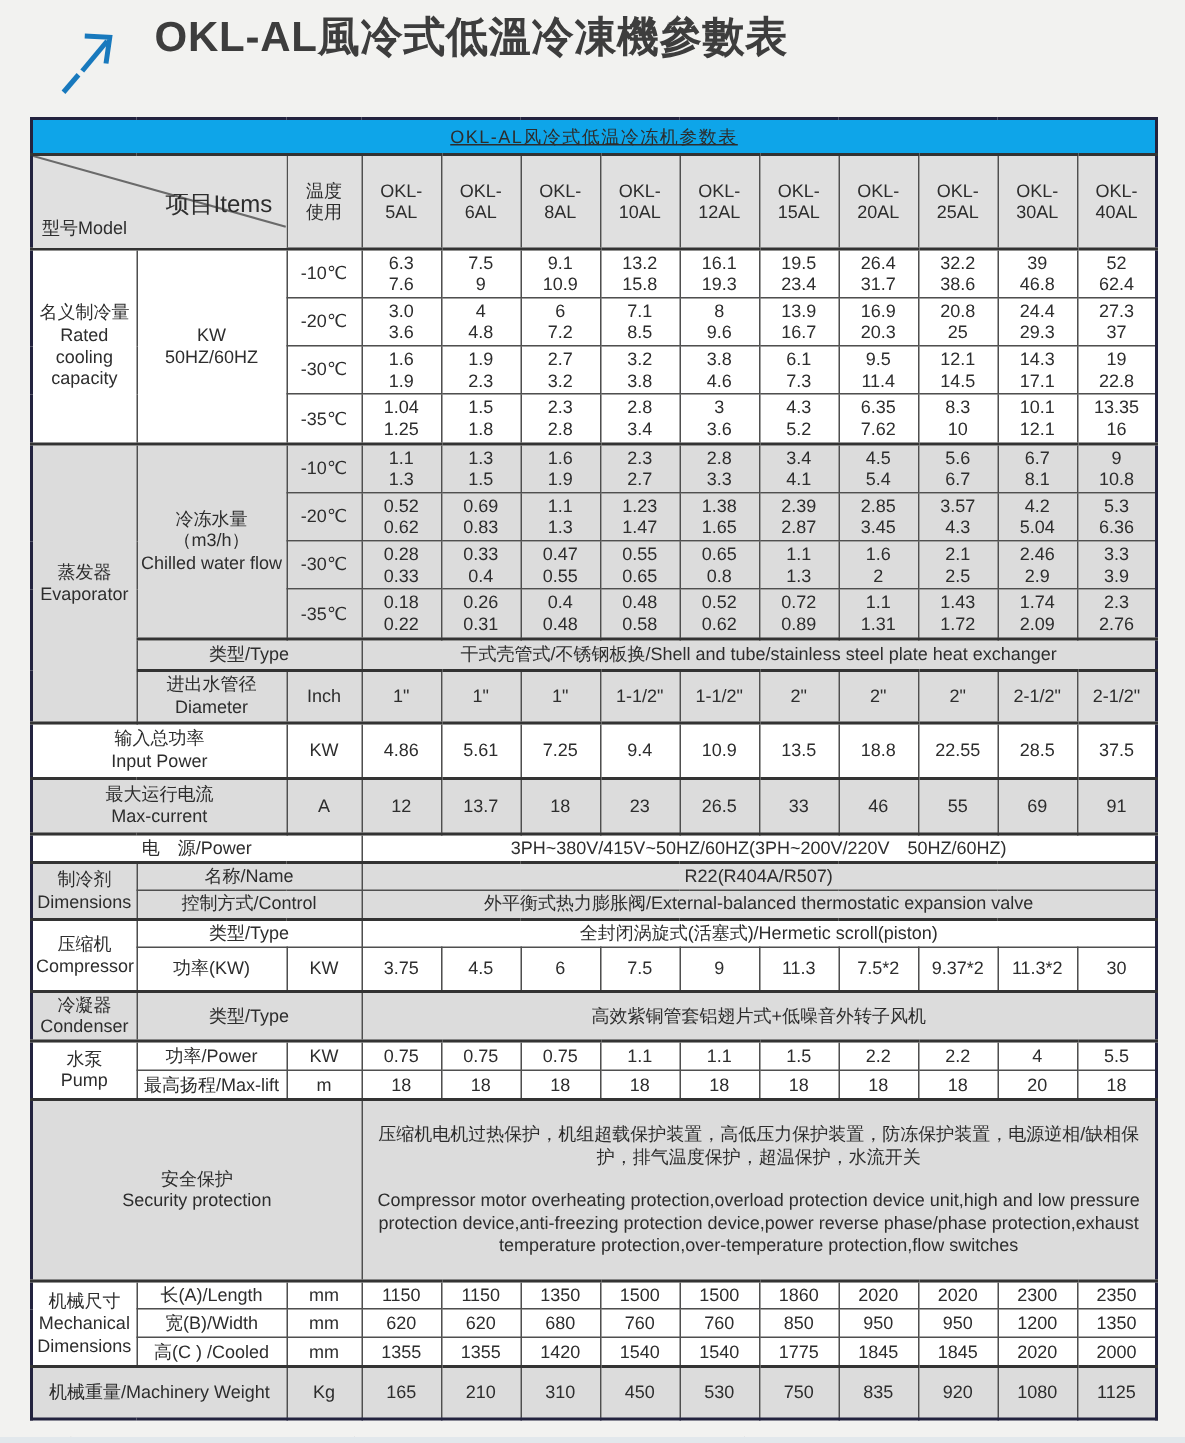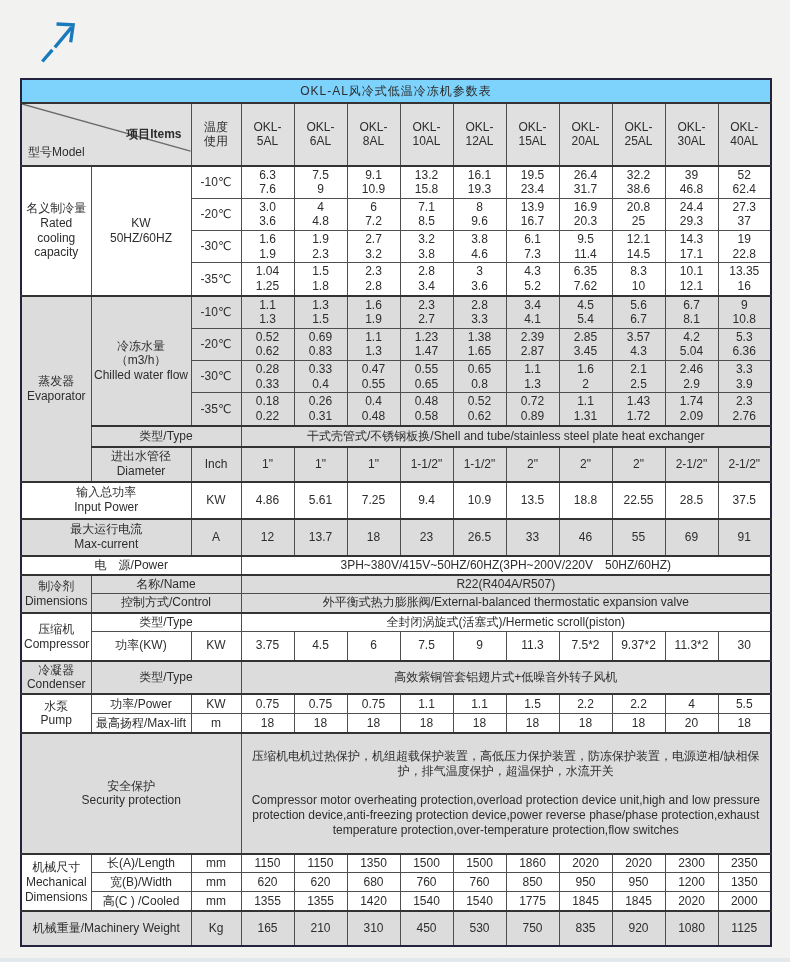"OKL-AL風冷式低溫冷凍機參數表" div.title-zh { html: none -> <div>OKL-AL風冷式低溫冷凍機參數表</div> }
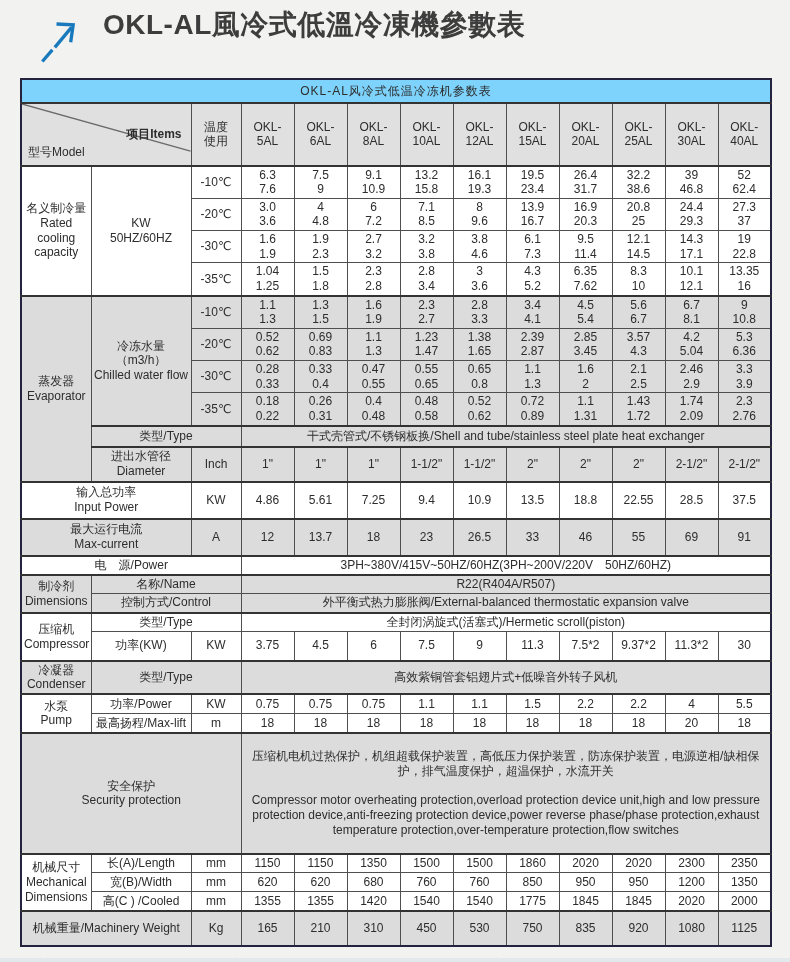"OKL-AL风冷式低温冷冻机参数表" td.titlebar { background: #7dd3fc -> #0ea5e9; text-decoration: none -> underline }
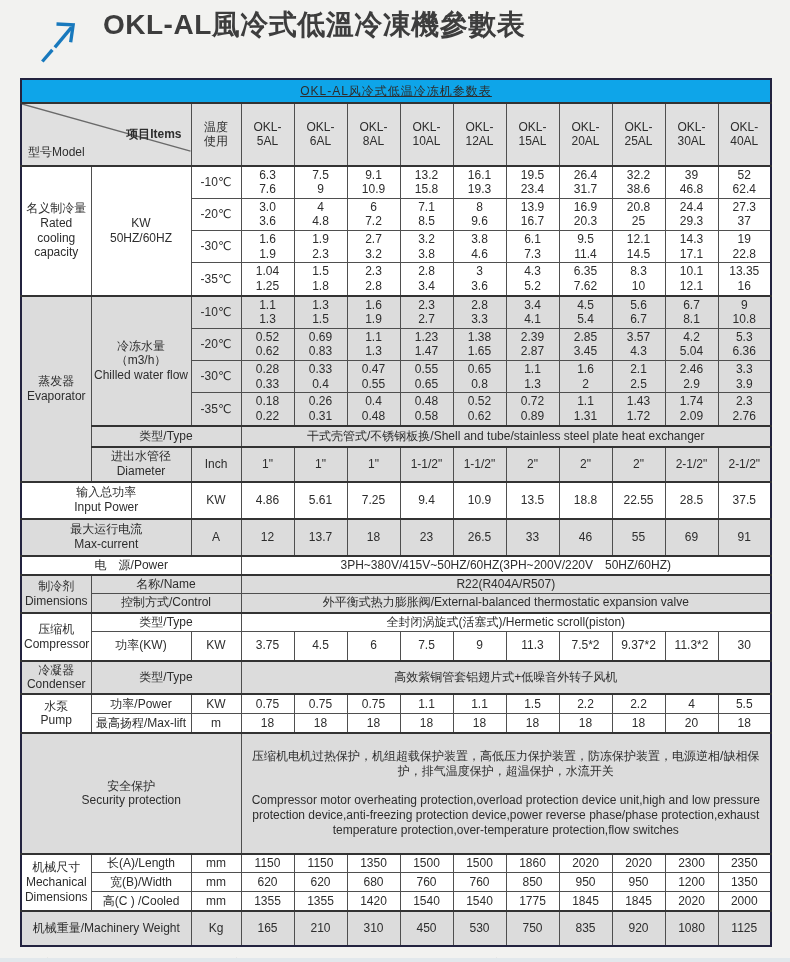"项目Items" .corner-items { font-size: 12px -> 16px; font-weight: bold -> none }
